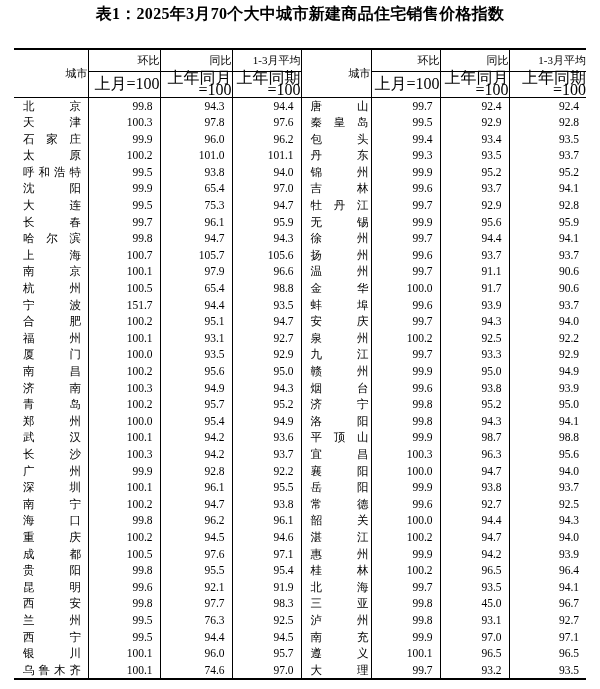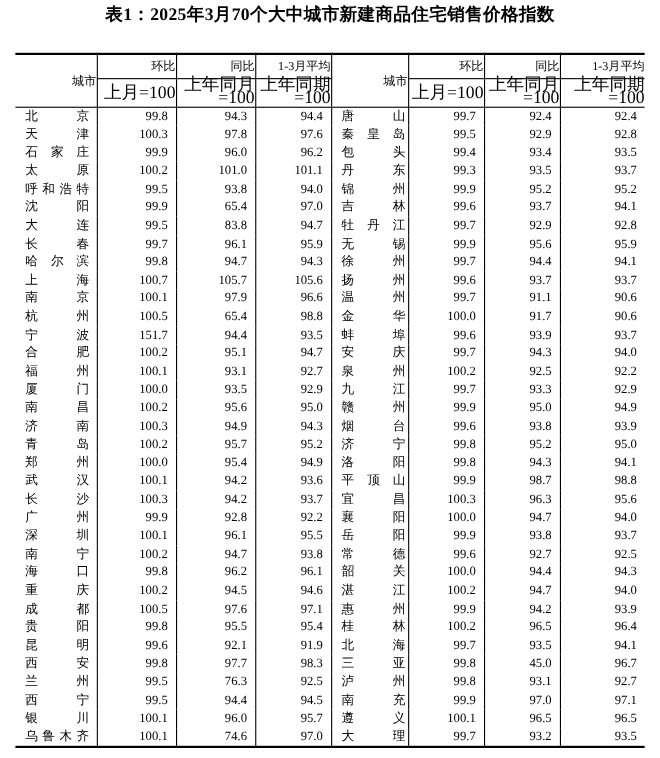"83.8" td.num { text: 83.8 -> 75.3 }
